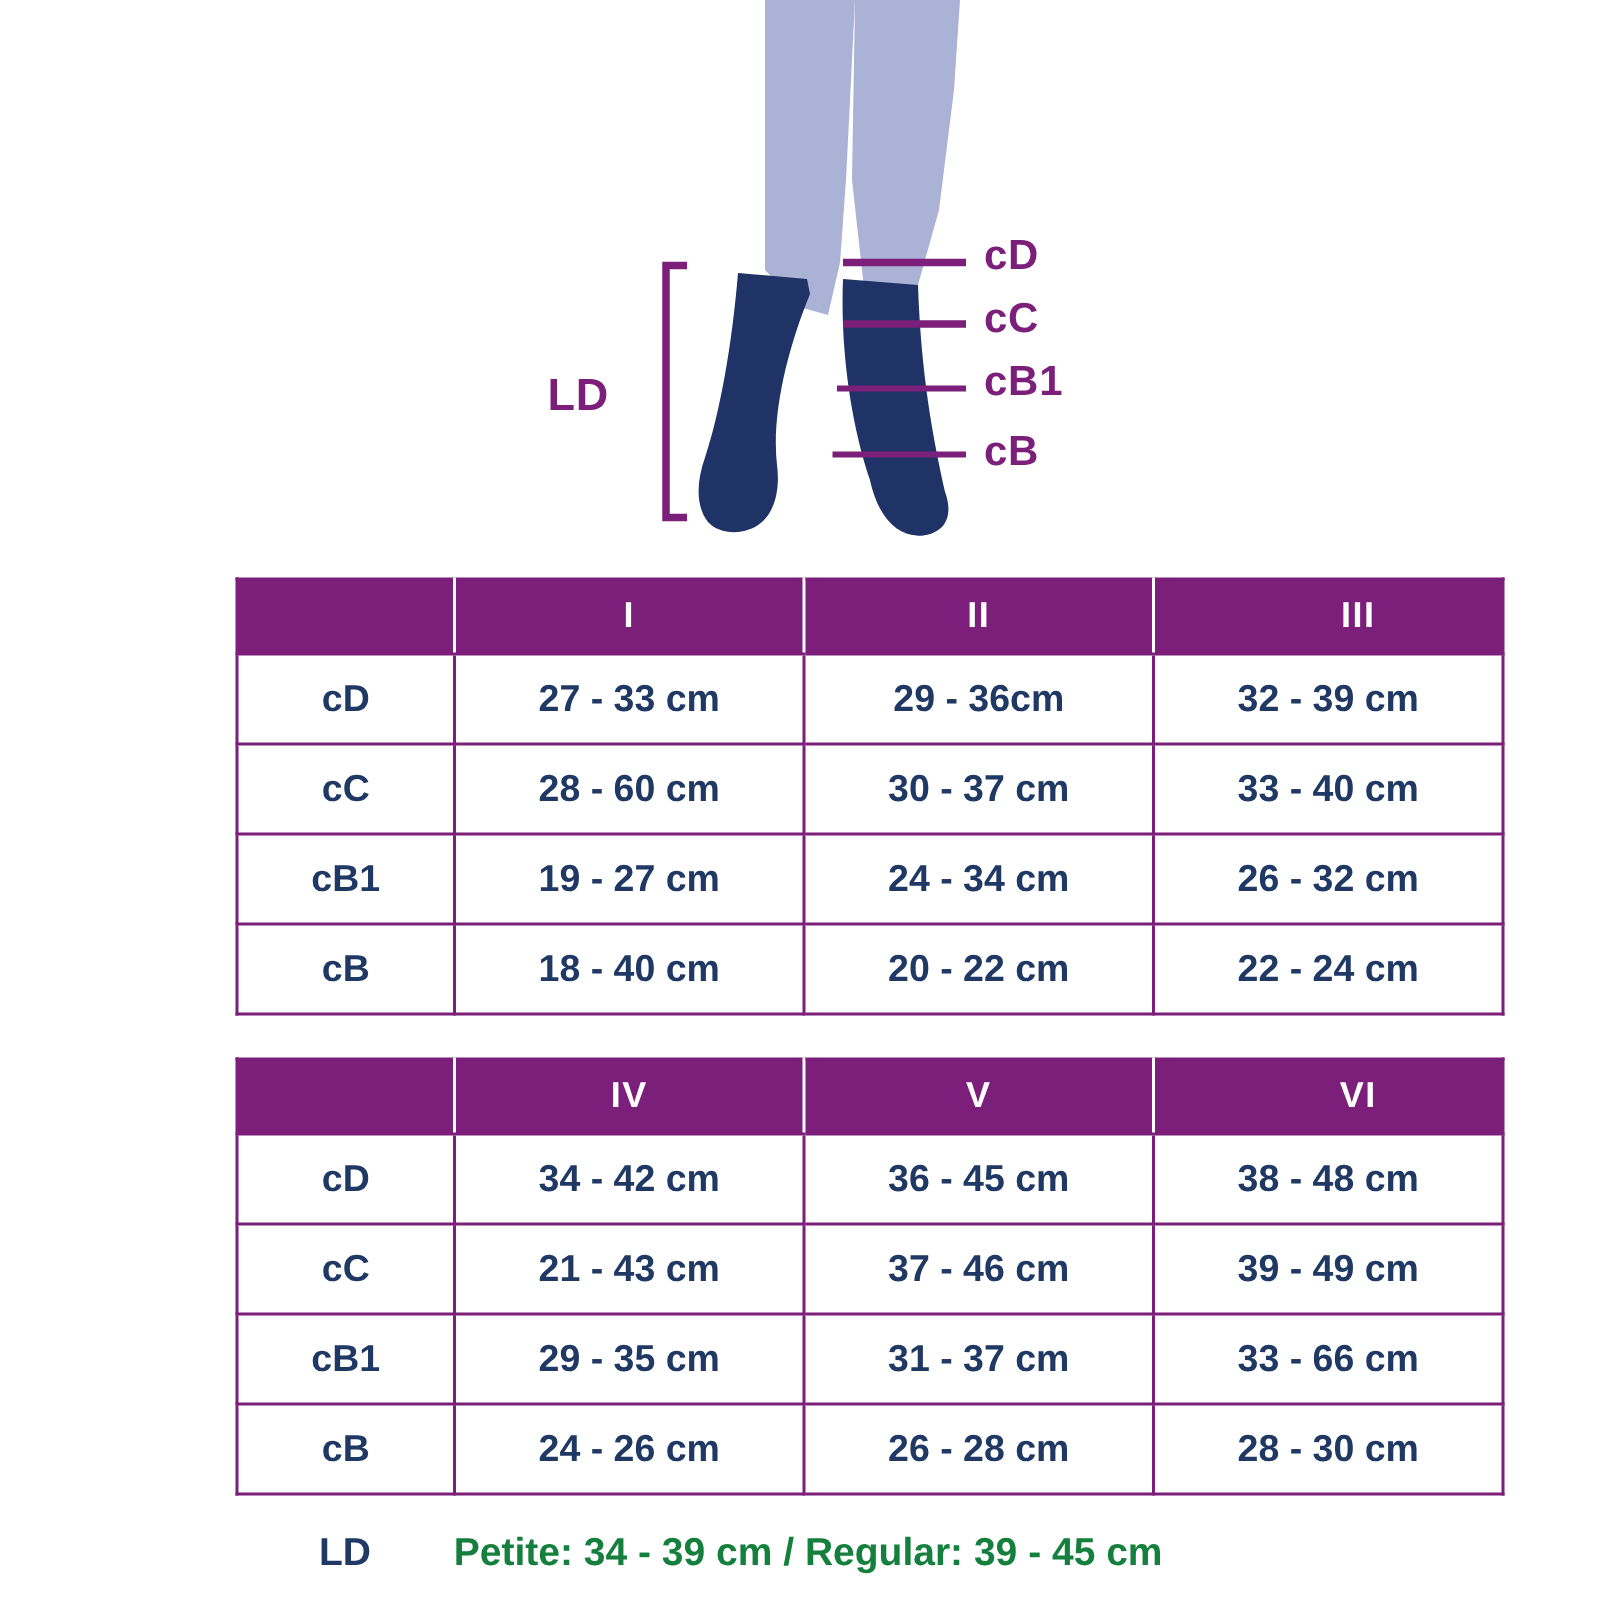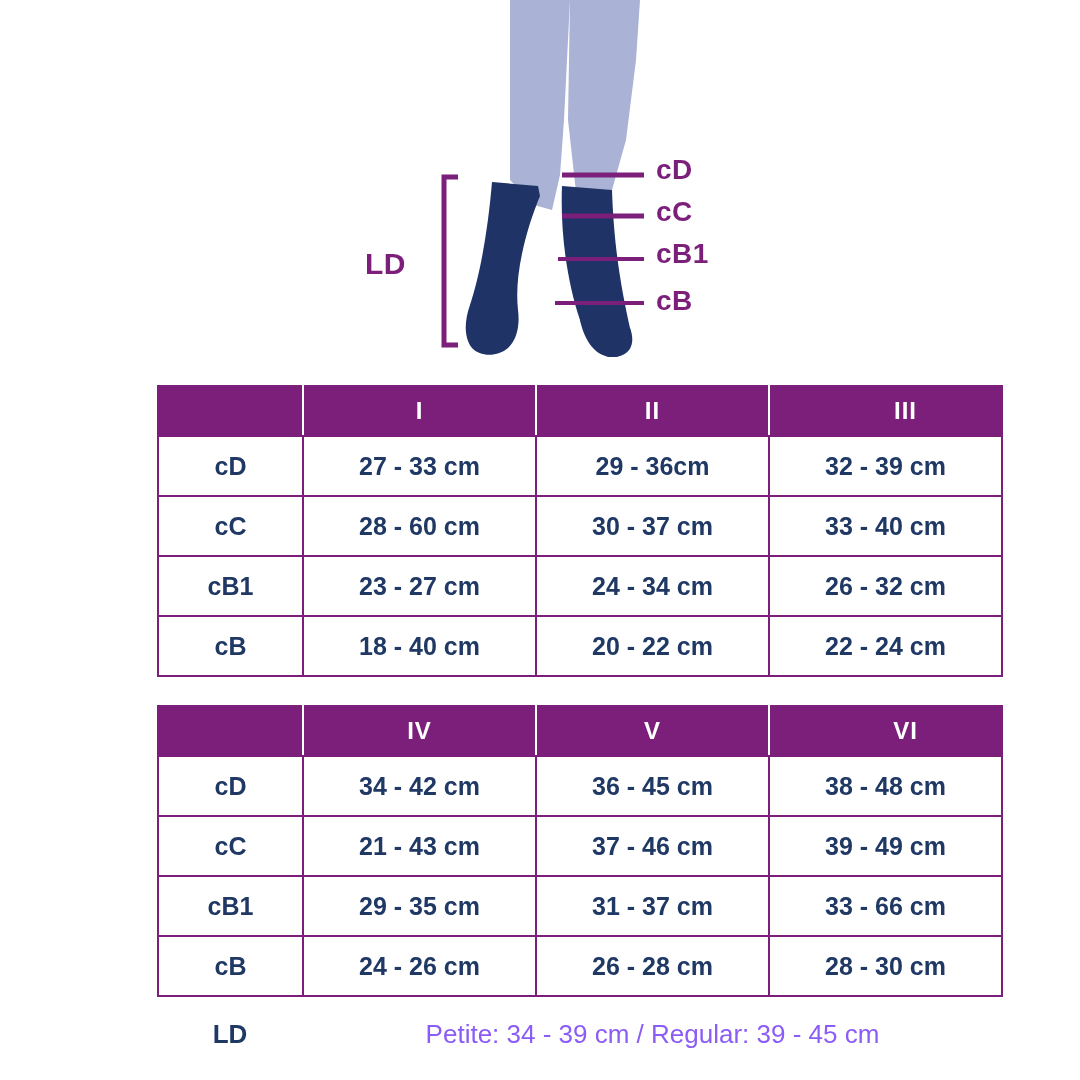"23 - 27 cm" td { text: 23 -> 19 }
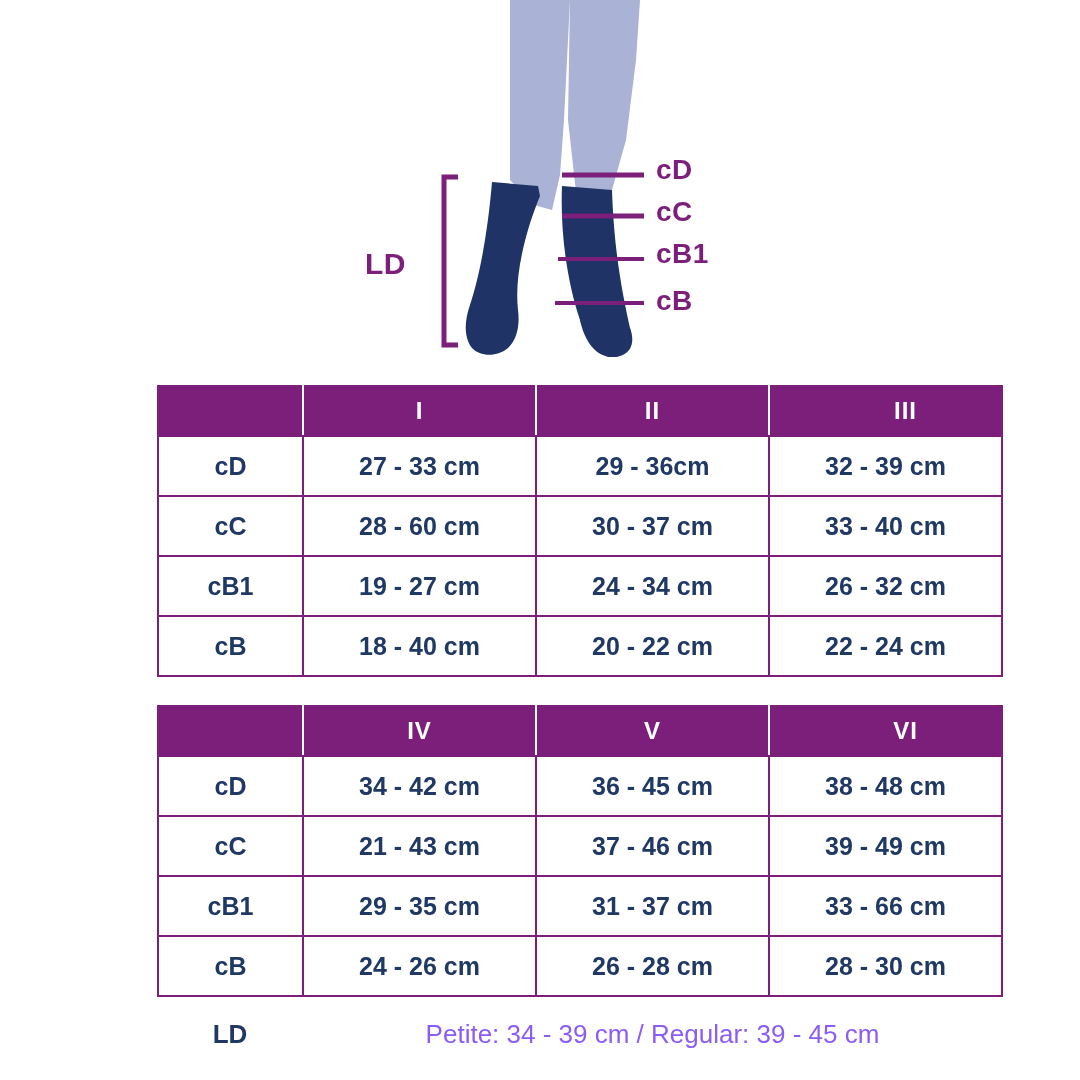"Petite: 34 - 39 cm" .footer-val { color: #8b5cf6 -> #15803d; font-weight: normal -> bold; text-align: center -> none }
